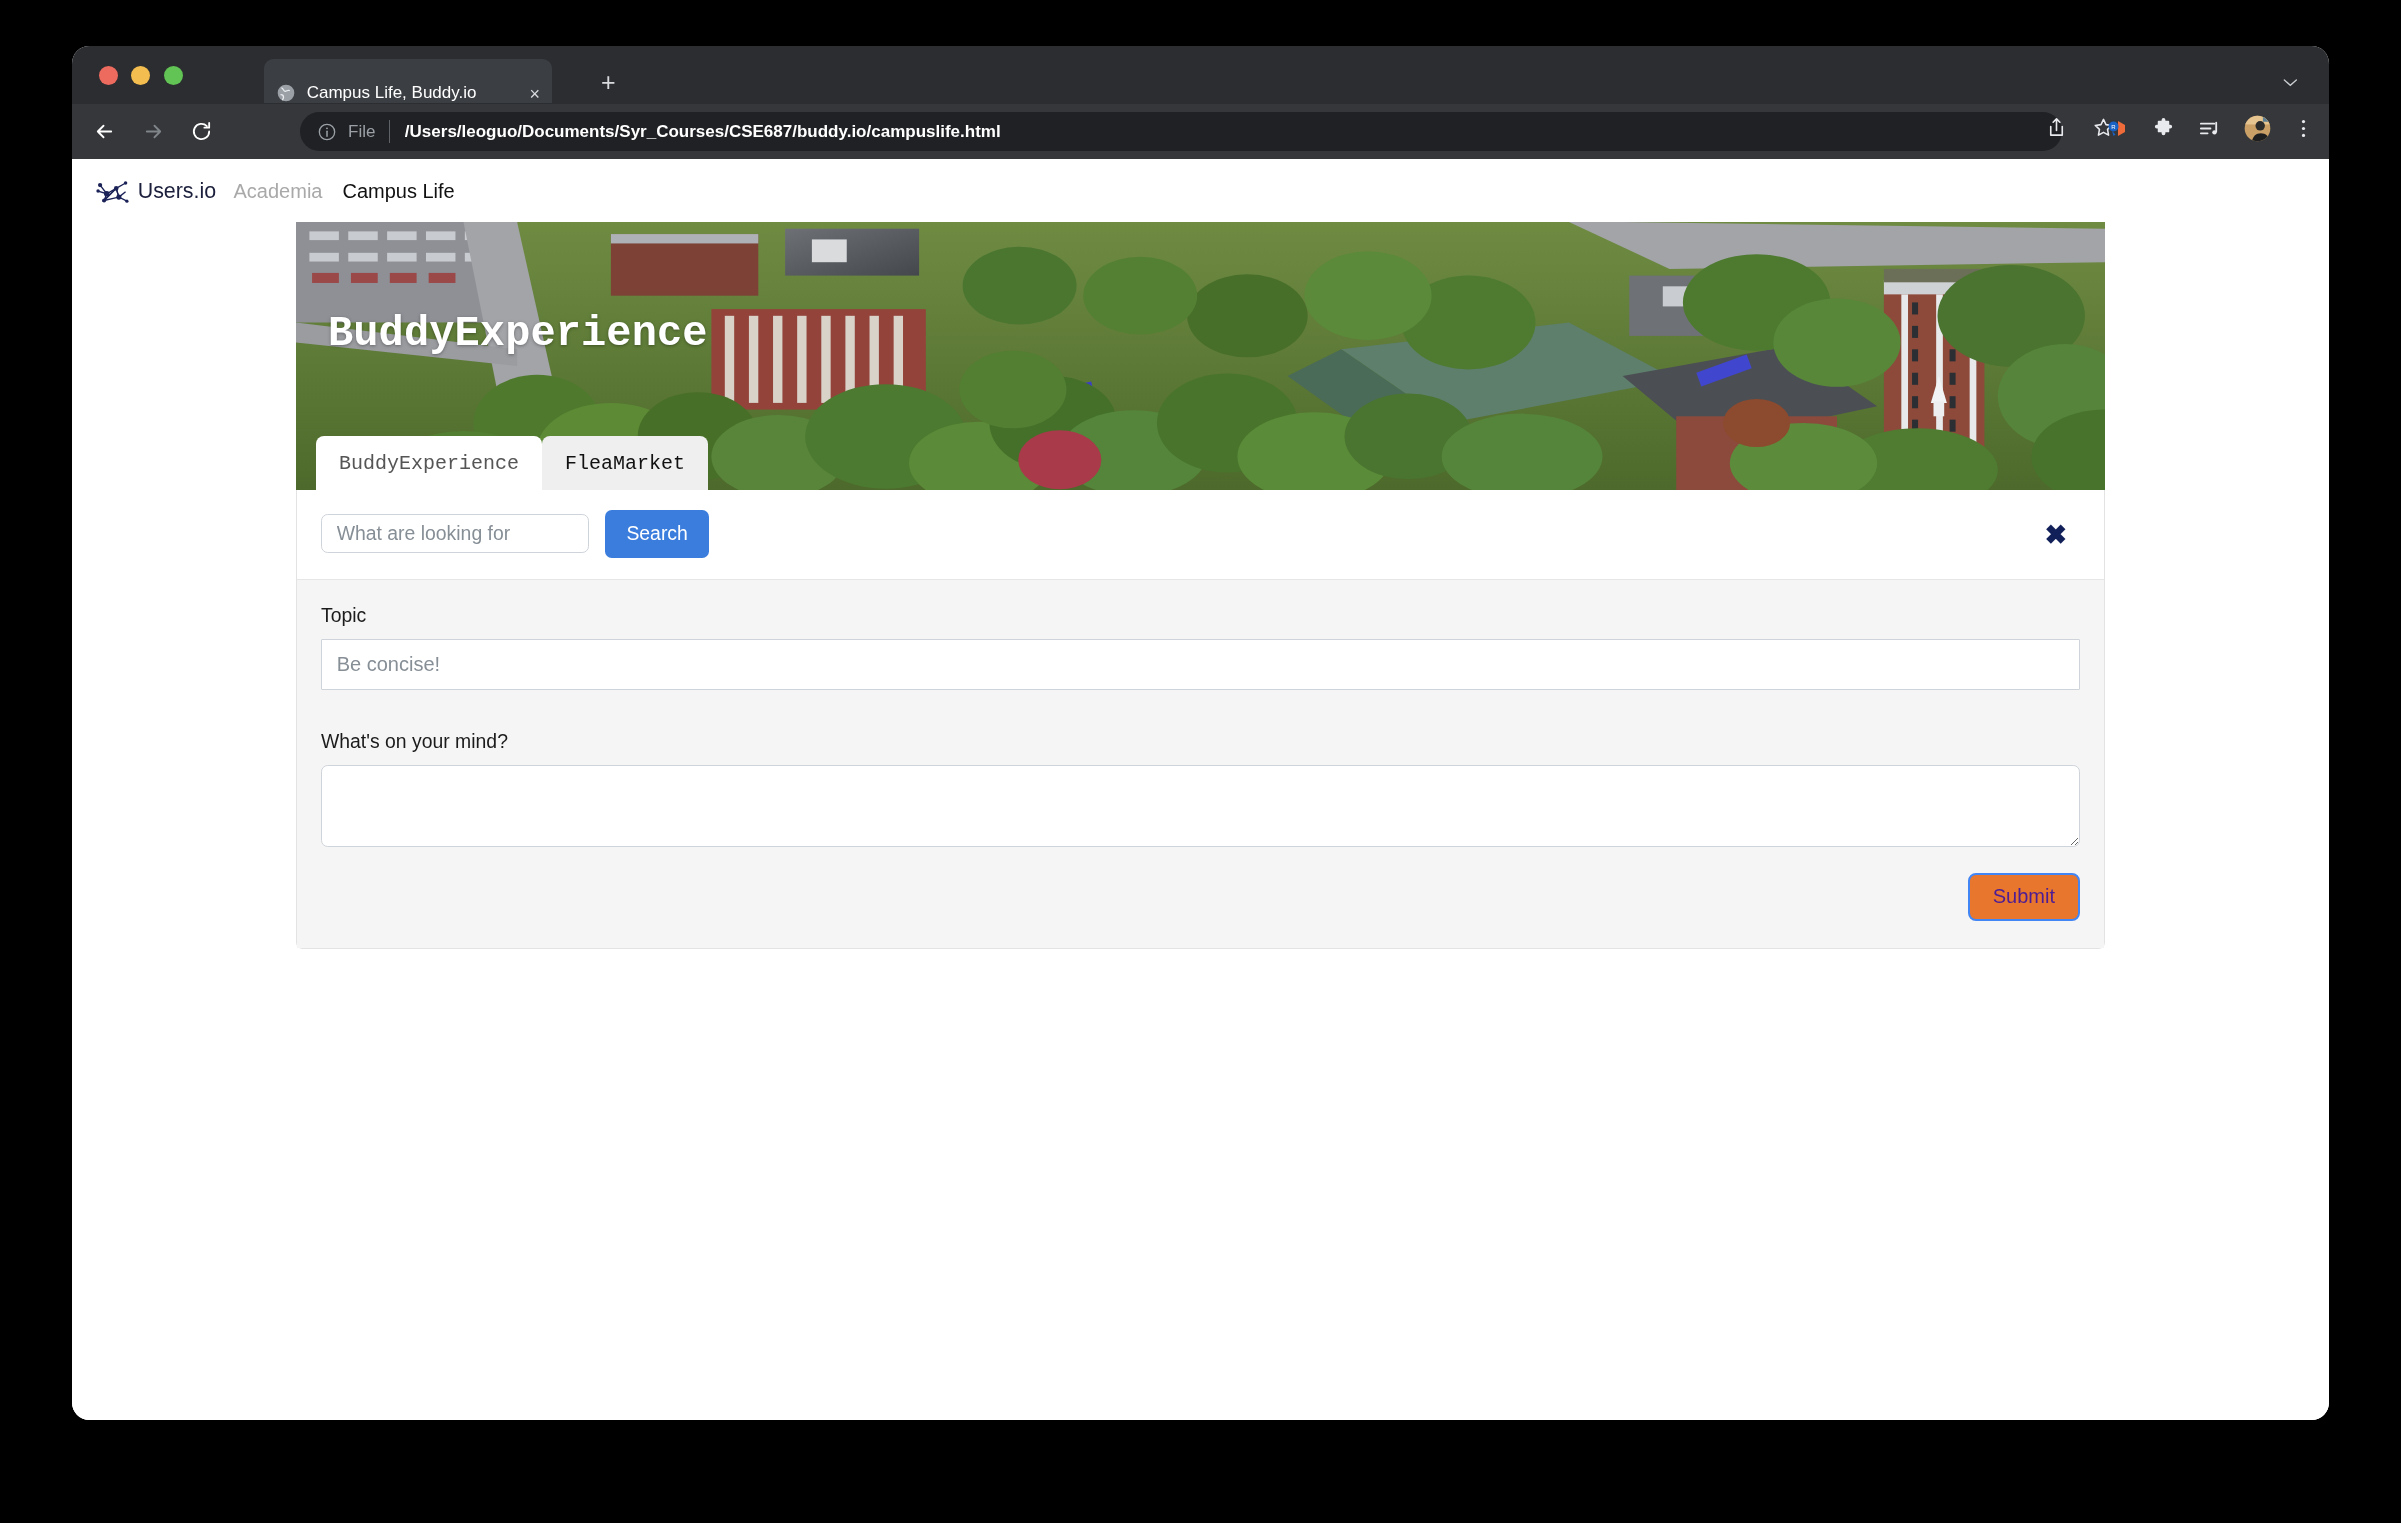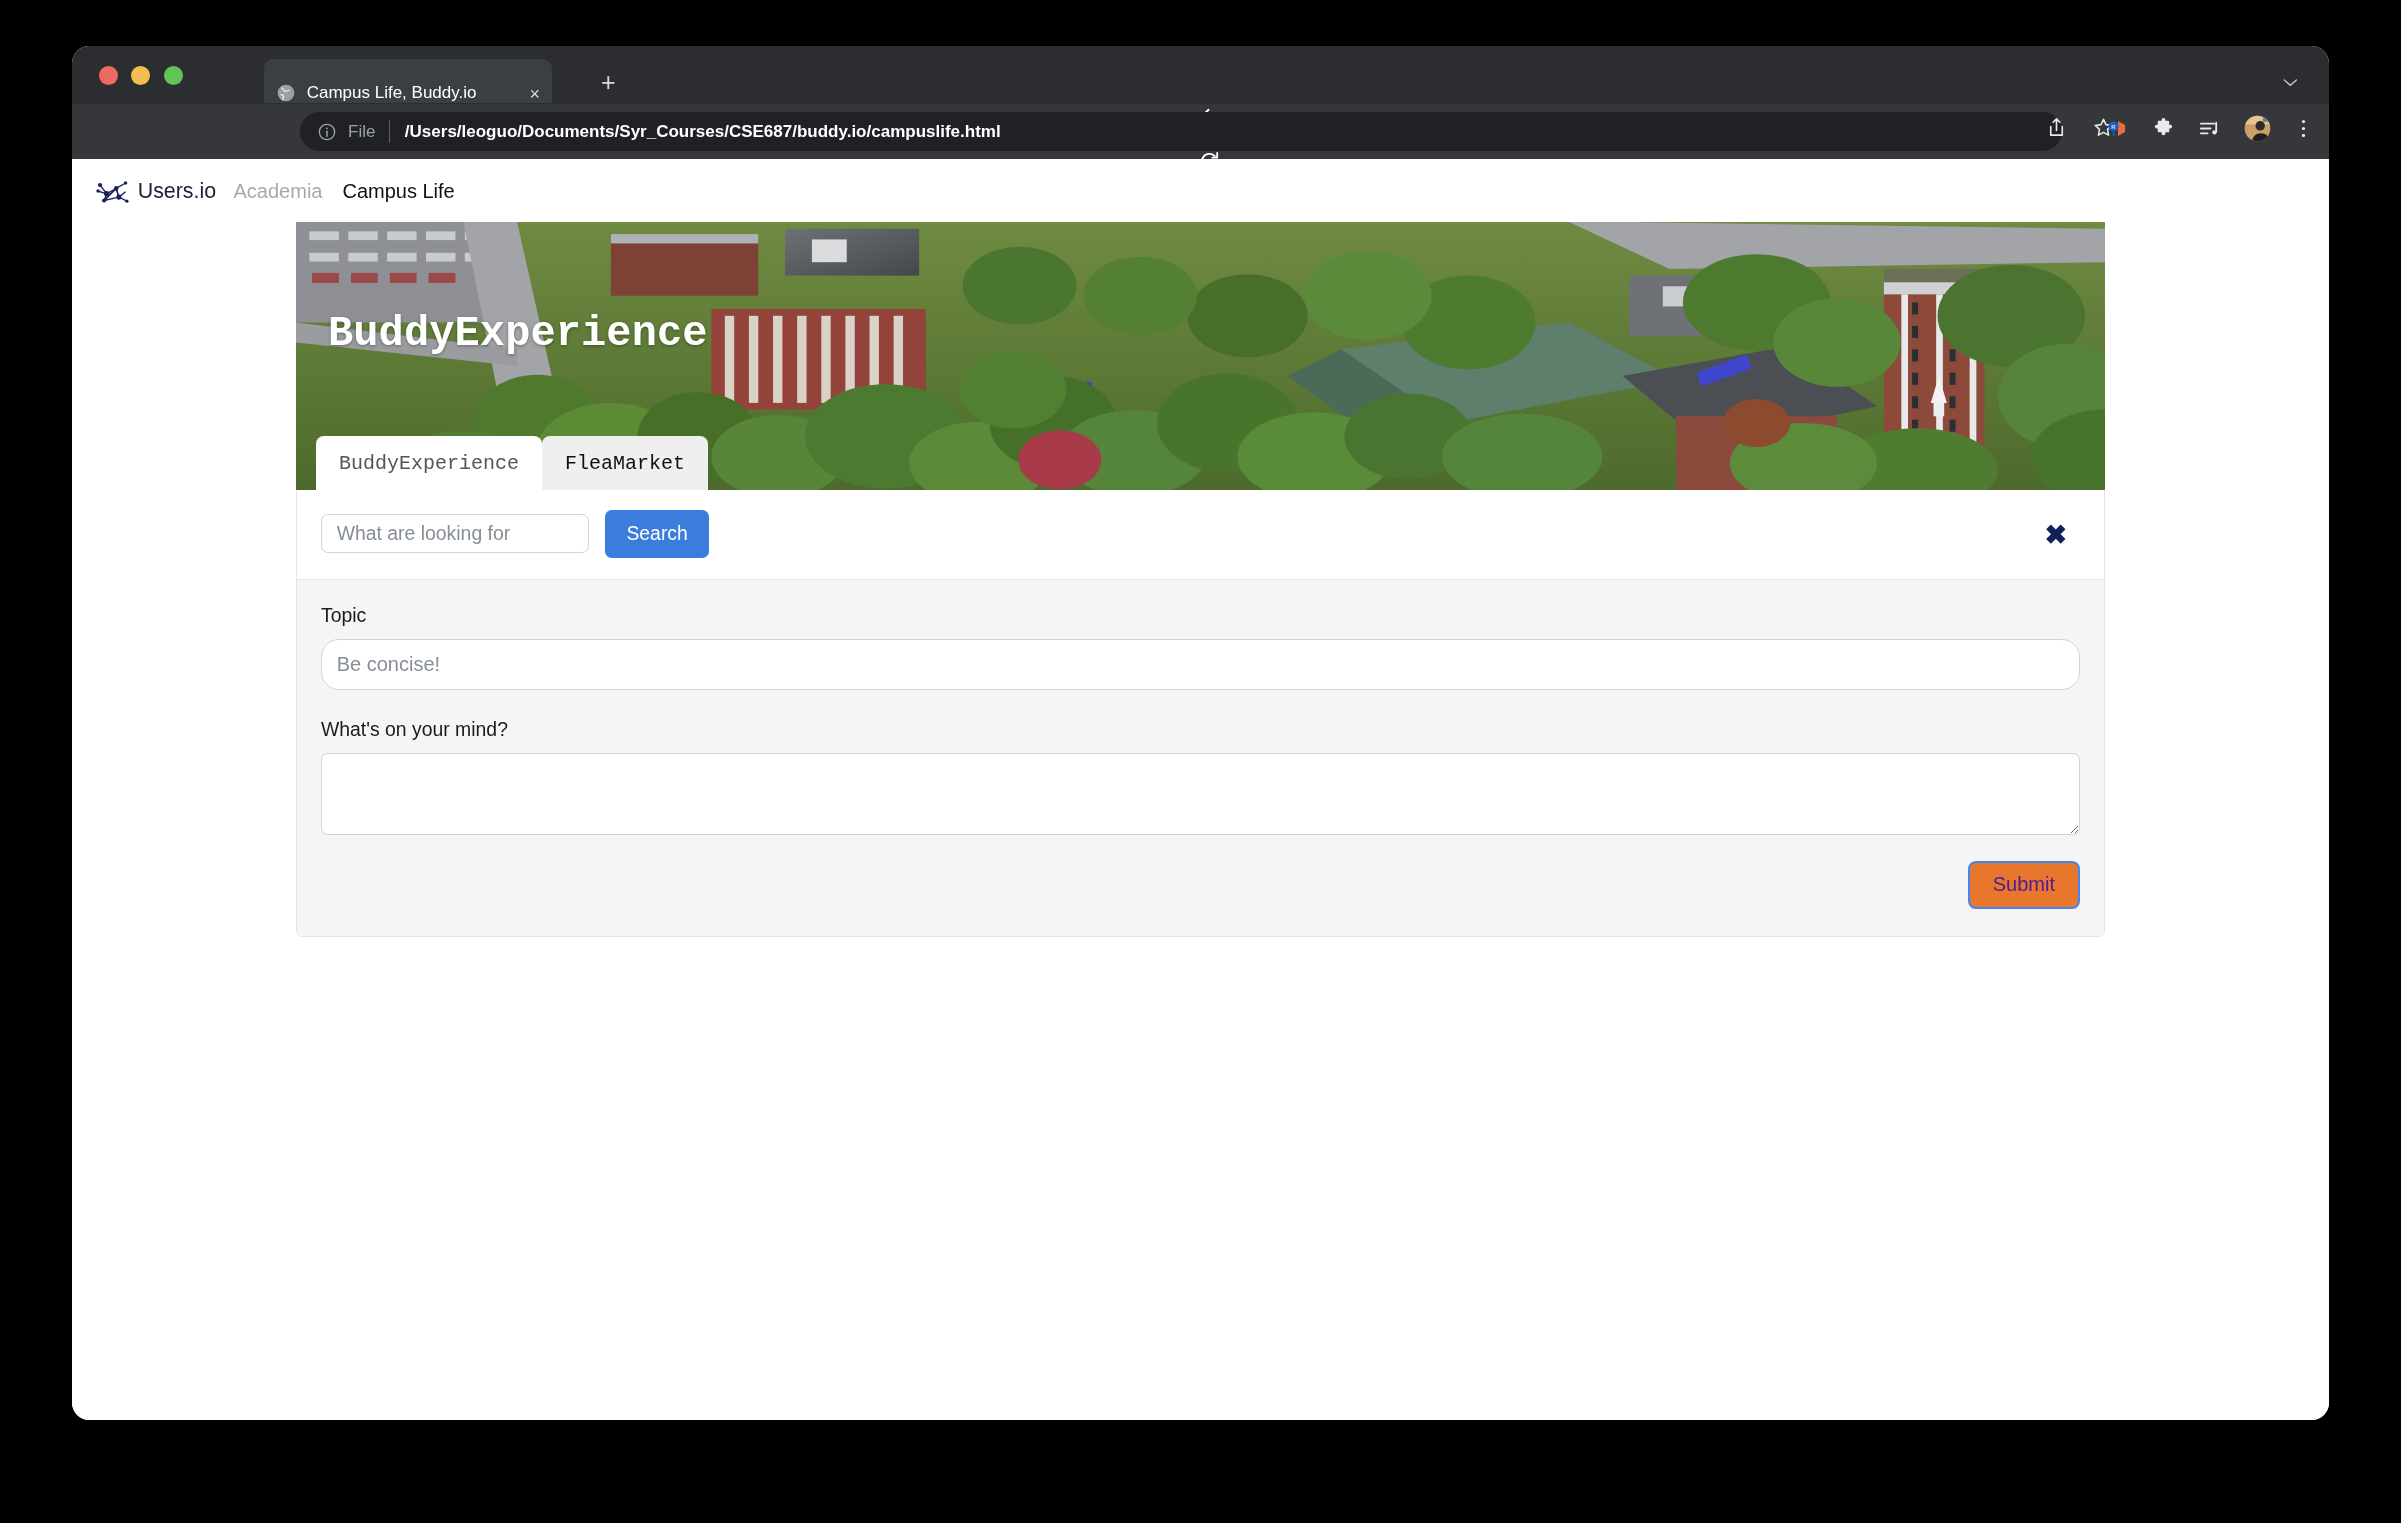"File" #toolbar { flex-direction: column -> none }
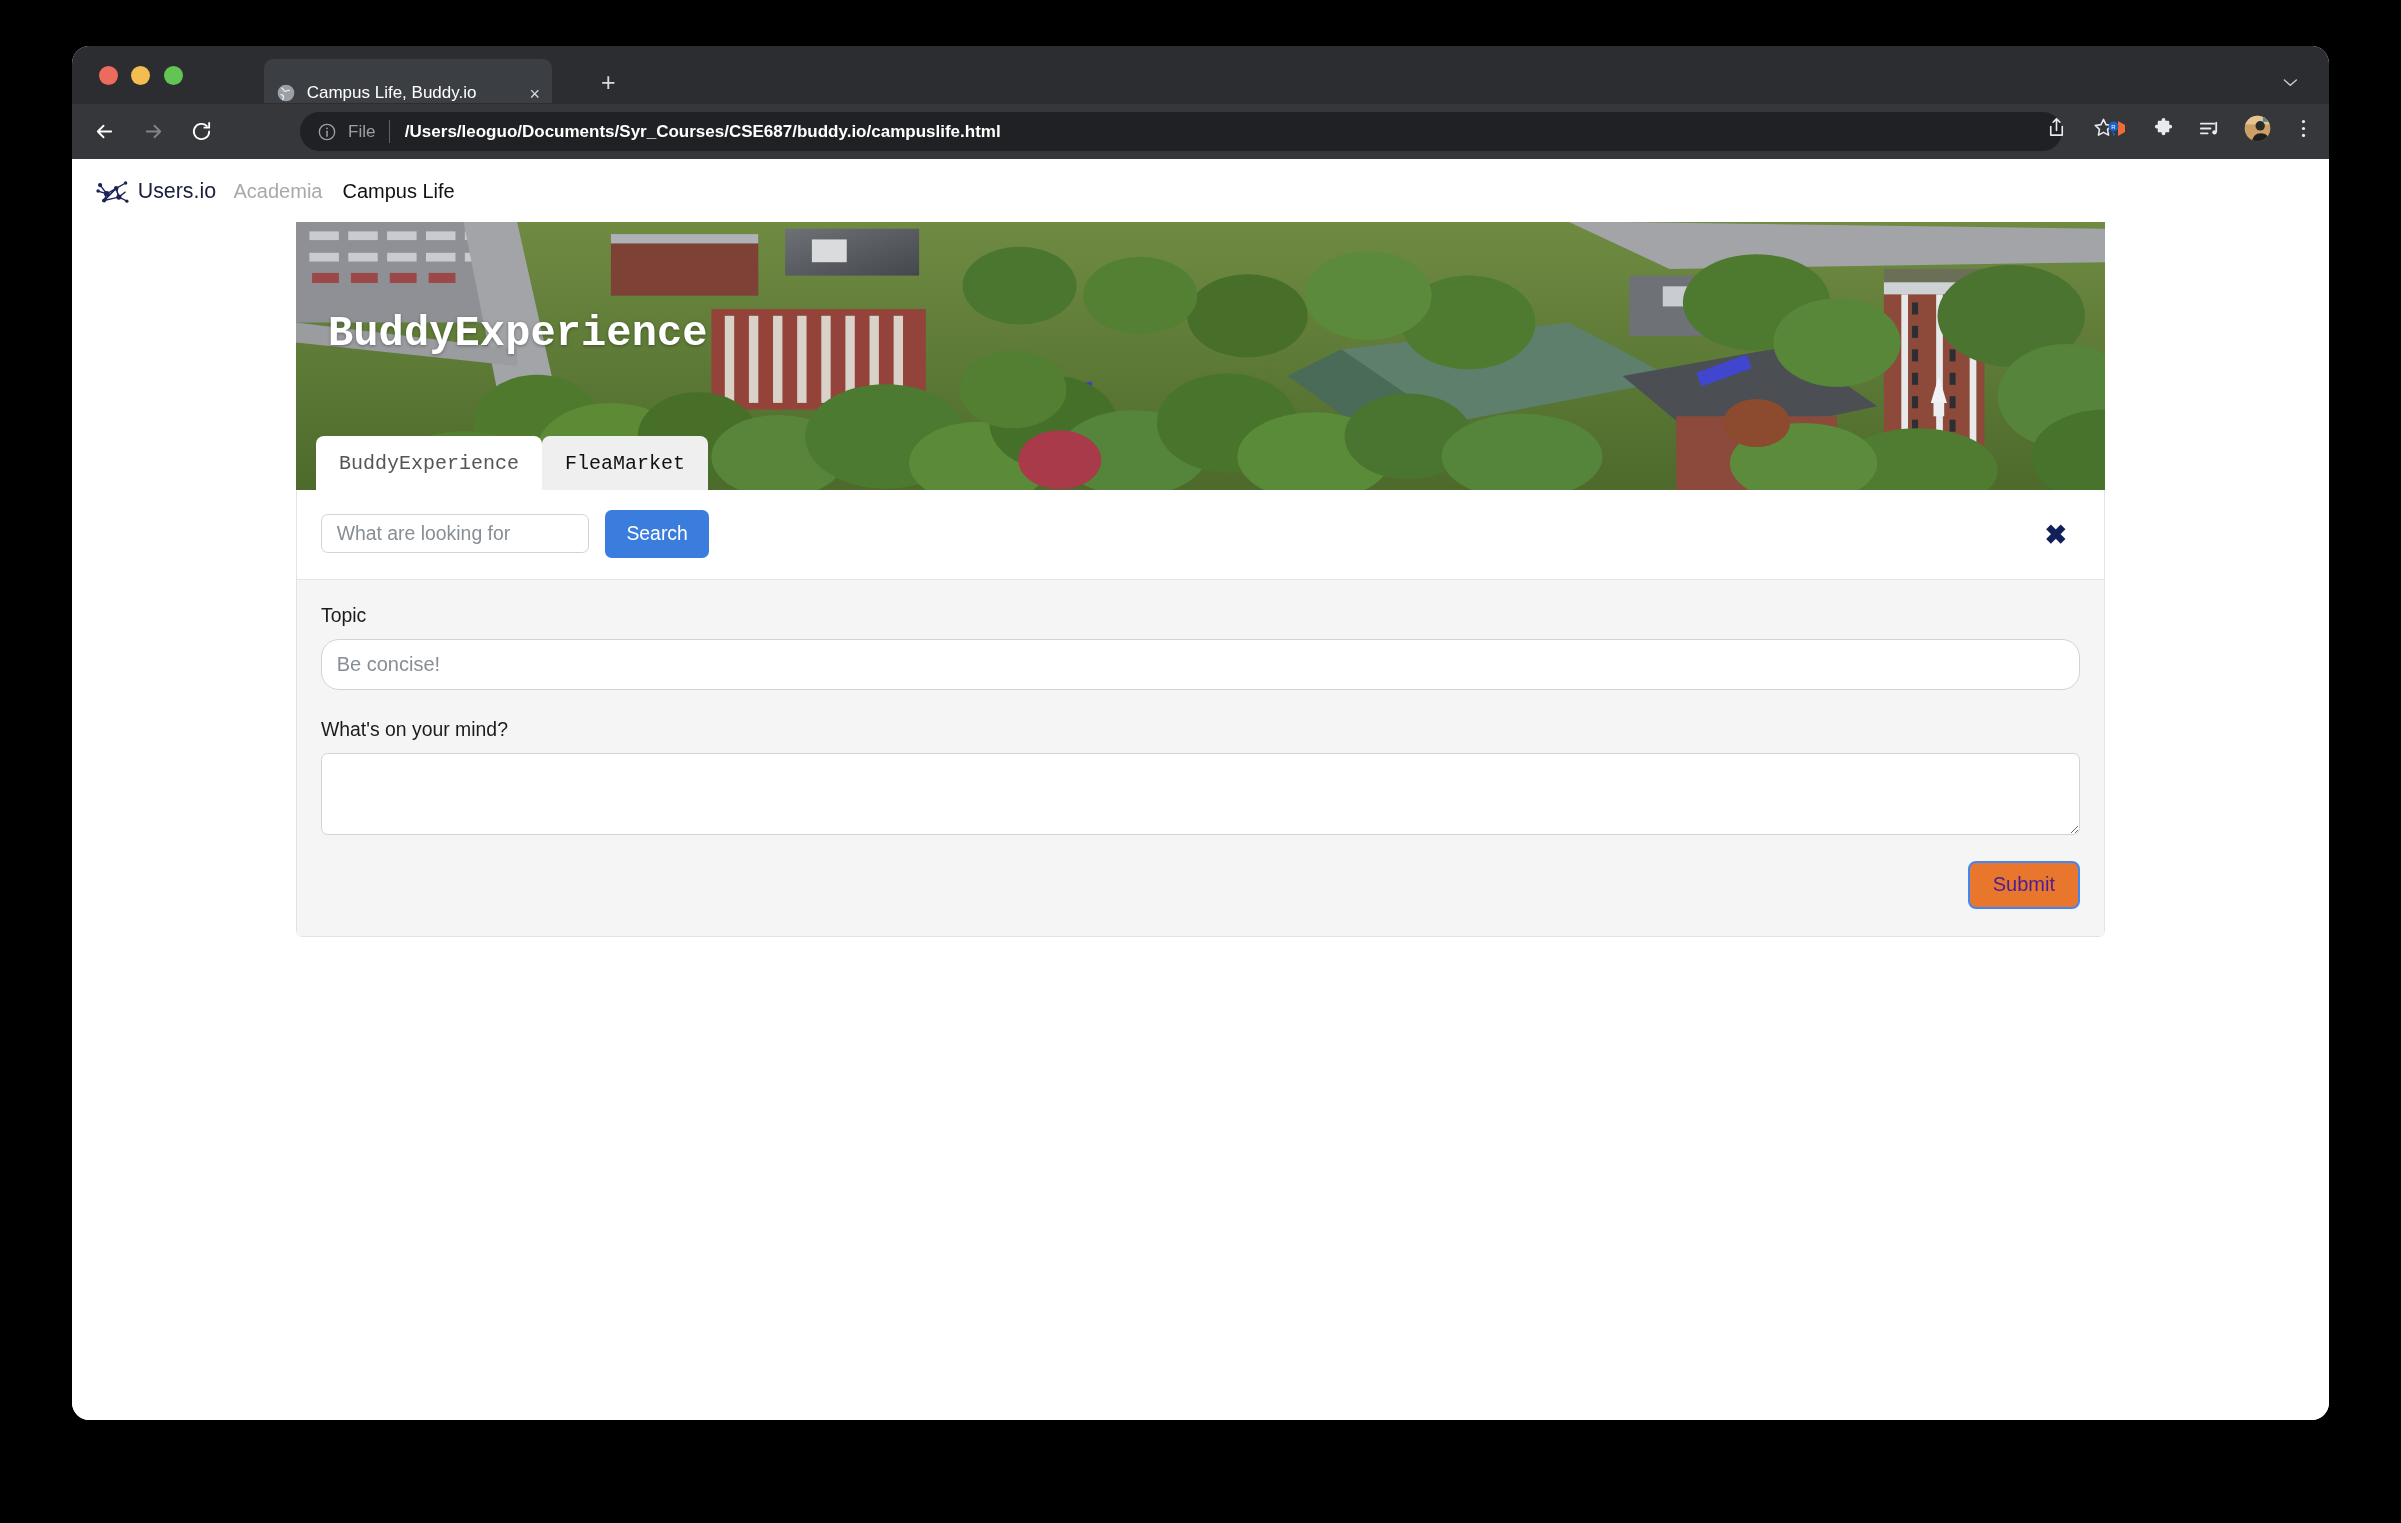"Be concise!" #topic-input { border-radius: 18px -> 1px; margin-bottom: 28px -> 40px }
